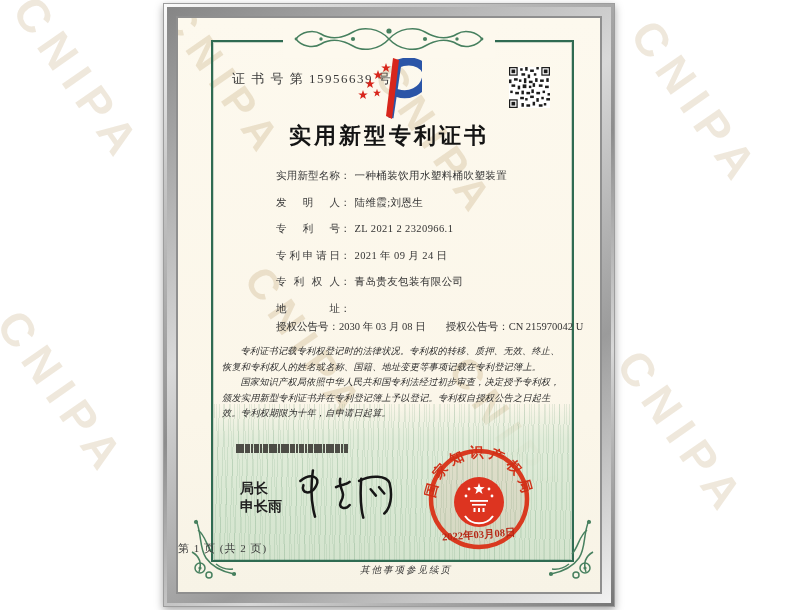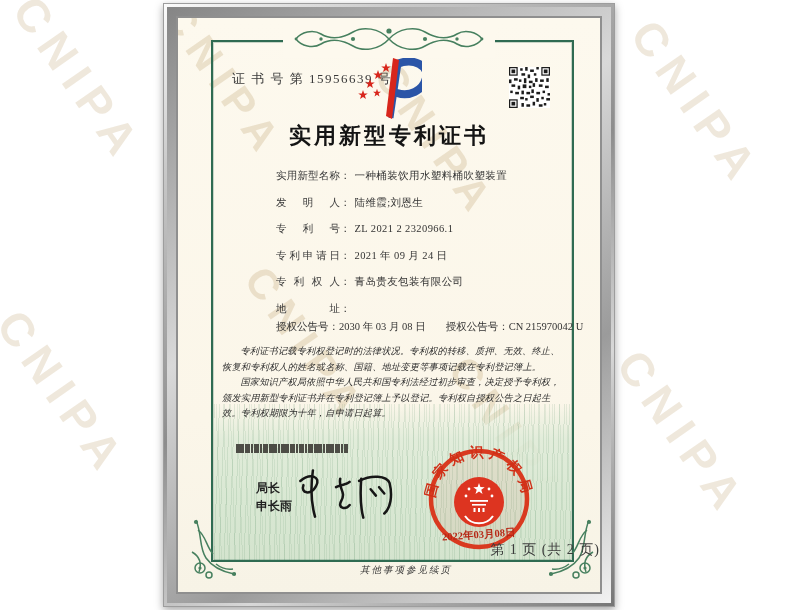"局长" .signer { font-size: 12px -> 14px; padding-left: 16px -> none }
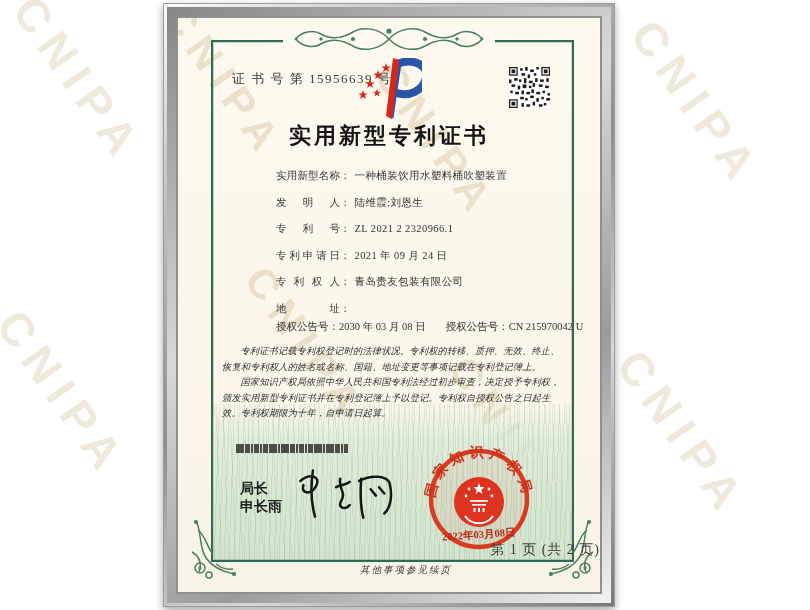"第 1 页 (共 2" .page-ind { font-size: 14px -> 11px; text-align: right -> left }
